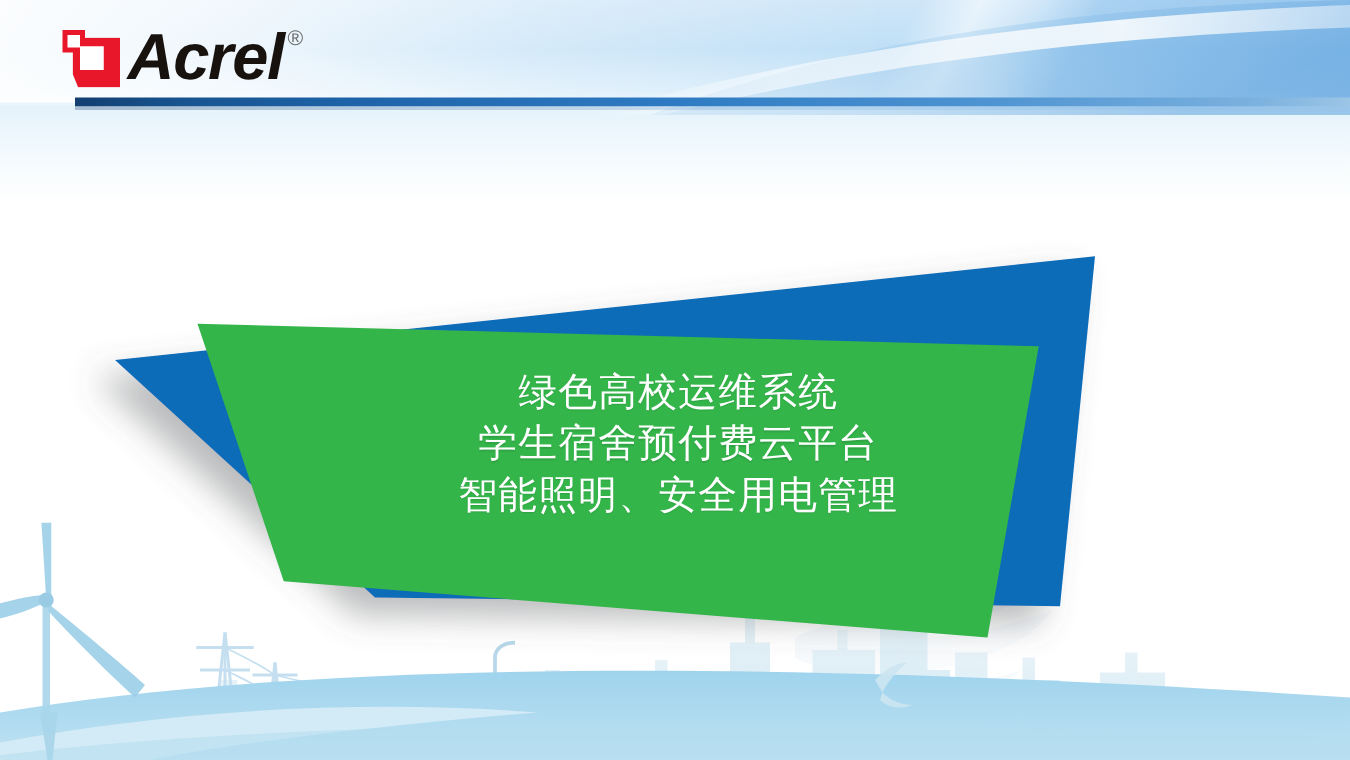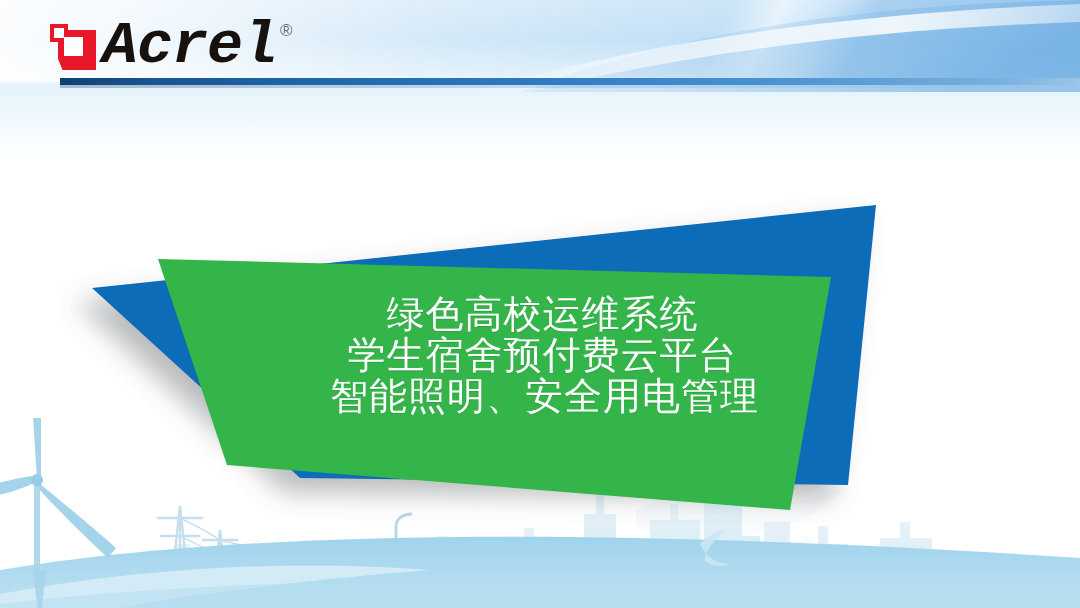"Acrel" .logo-text { font-family: Liberation Mono, monospace -> Liberation Sans, sans-serif; font-size: 60px -> 52px }
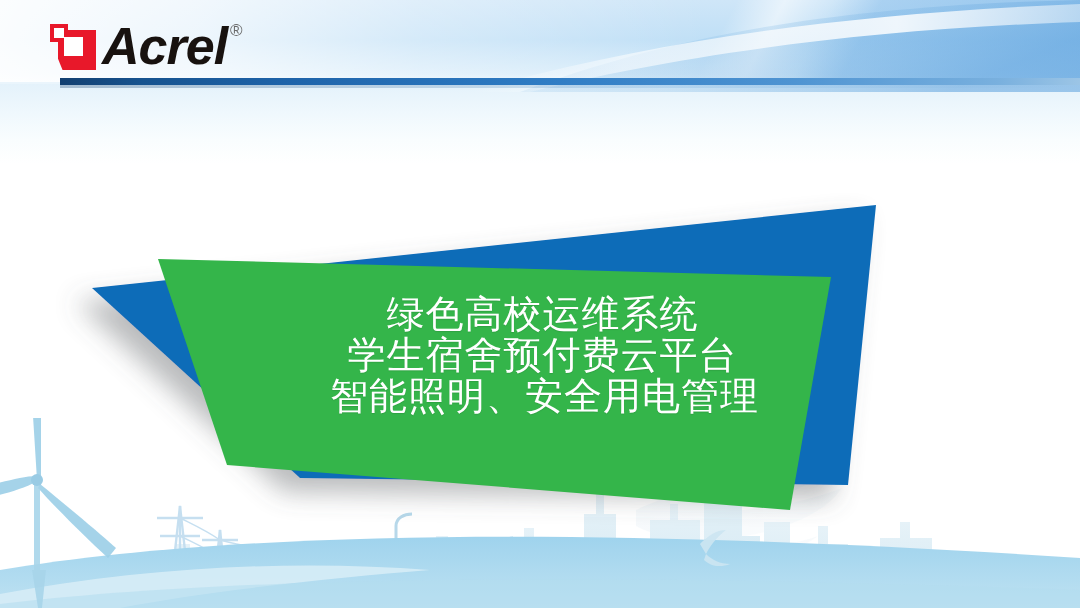"绿色高校运维系统" .title-block { font-size: 38px -> 31px }
